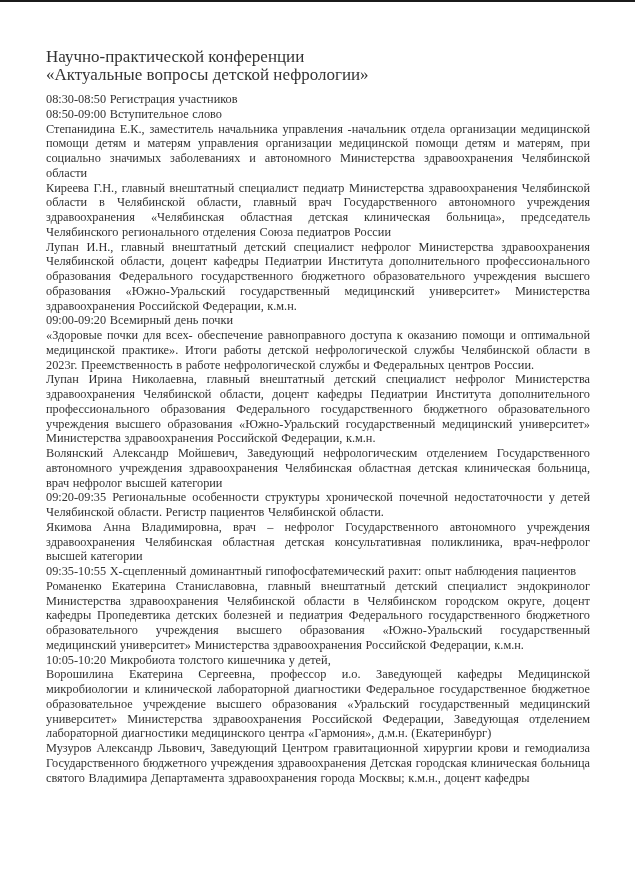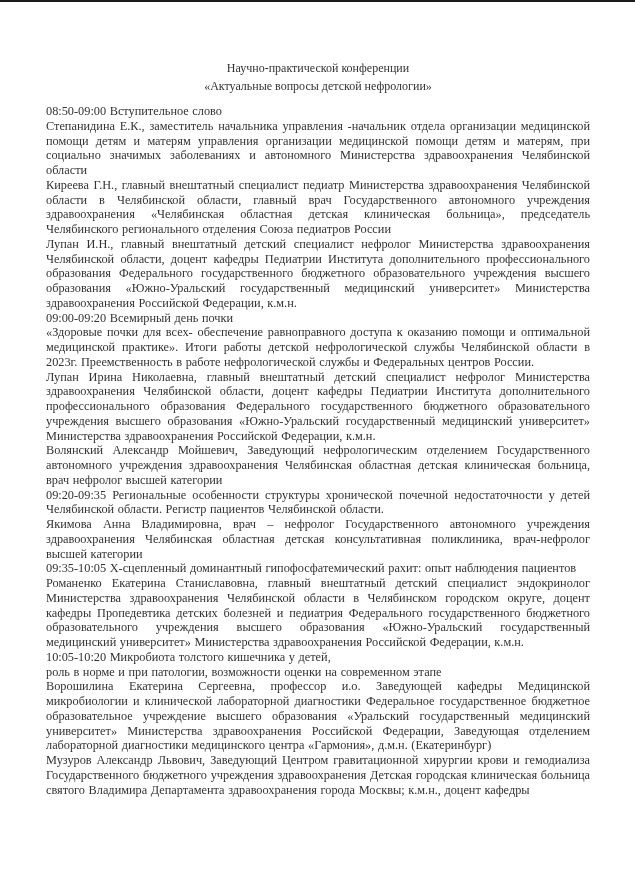"Научно-практической конференции" .doc-title { font-size: 12px -> 17px; margin: 12px 0 9px 0 -> 0 0 9px 0; text-align: center -> none }
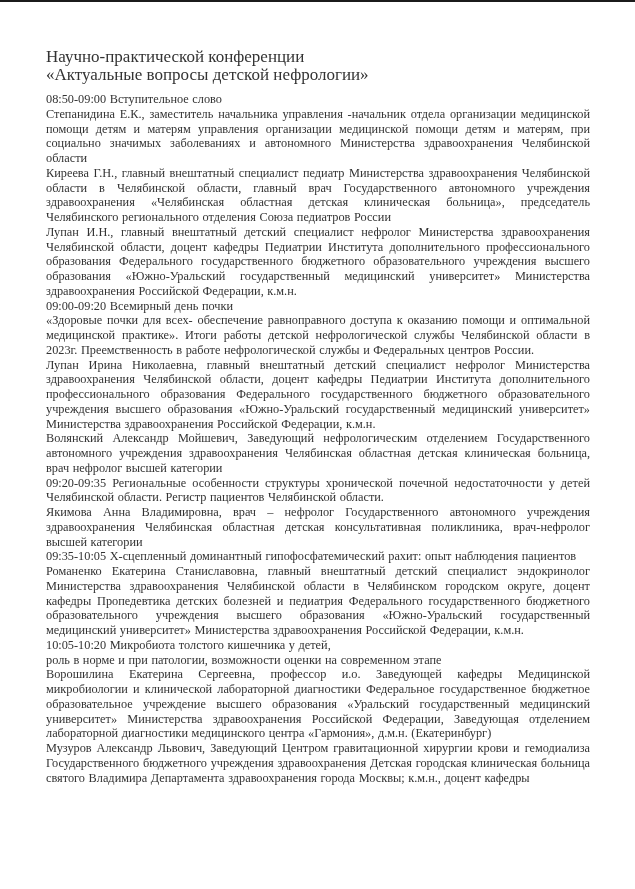"08:30-08:50 Регистрация участников" p.para { html: none -> <p>08:30-08:50 Регистрация участников</p> }
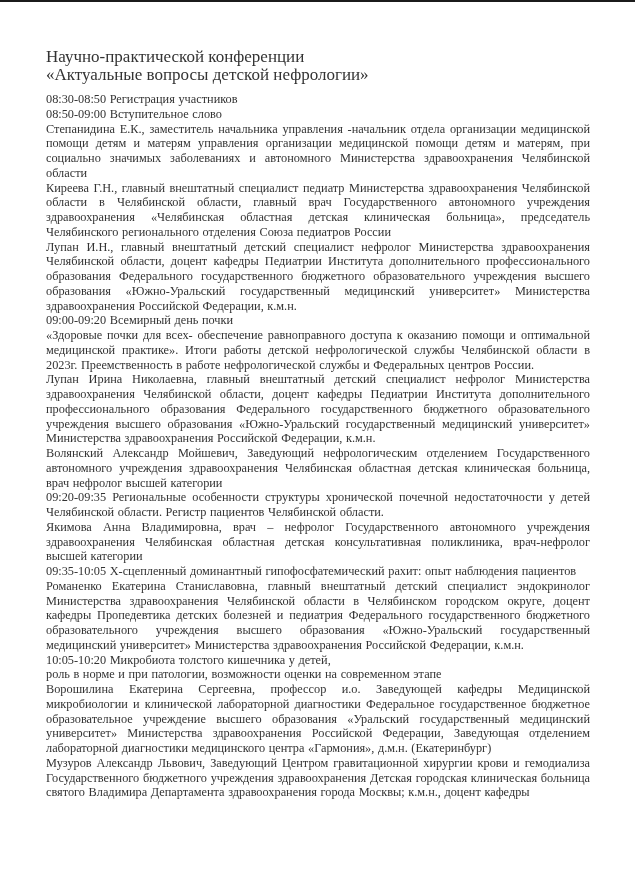"09:35-10:05 Х-сцепленный доминантный" p.para { text: 09:35-10:05 -> 09:35-10:55 }
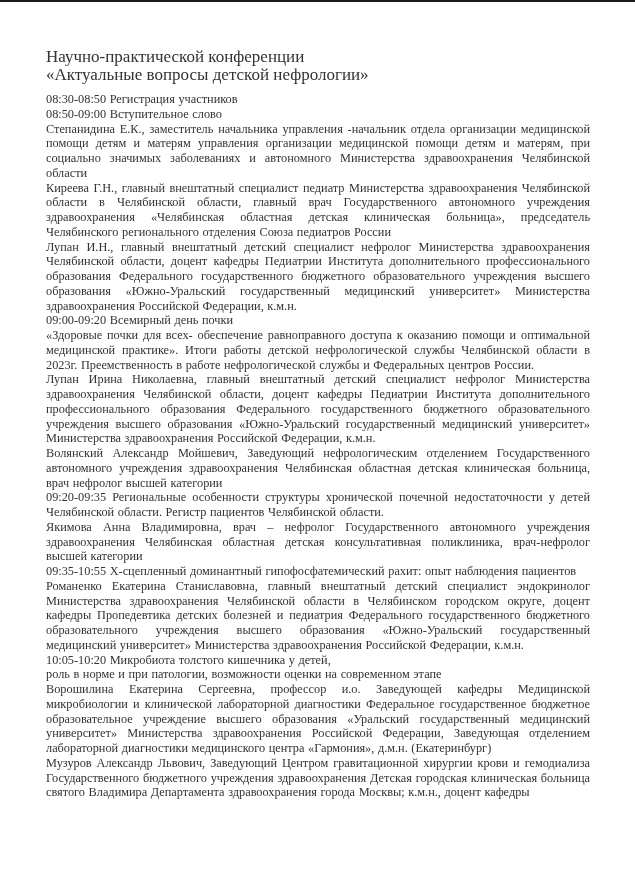"роль в норме и при" p.para { html: <p>роль в норме и при патологии, возможности оценки на современном этапе</p> -> none }
